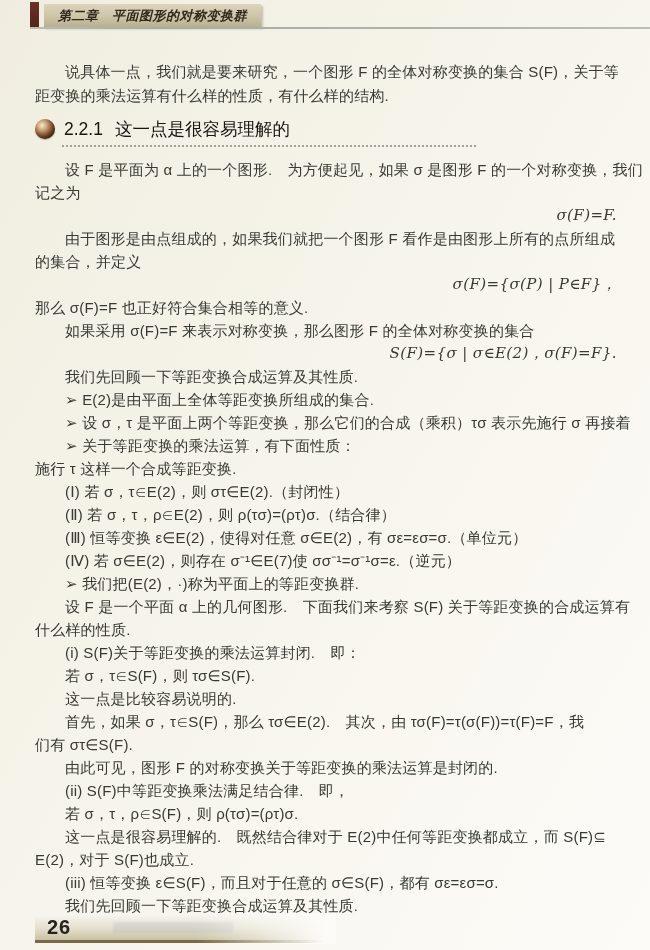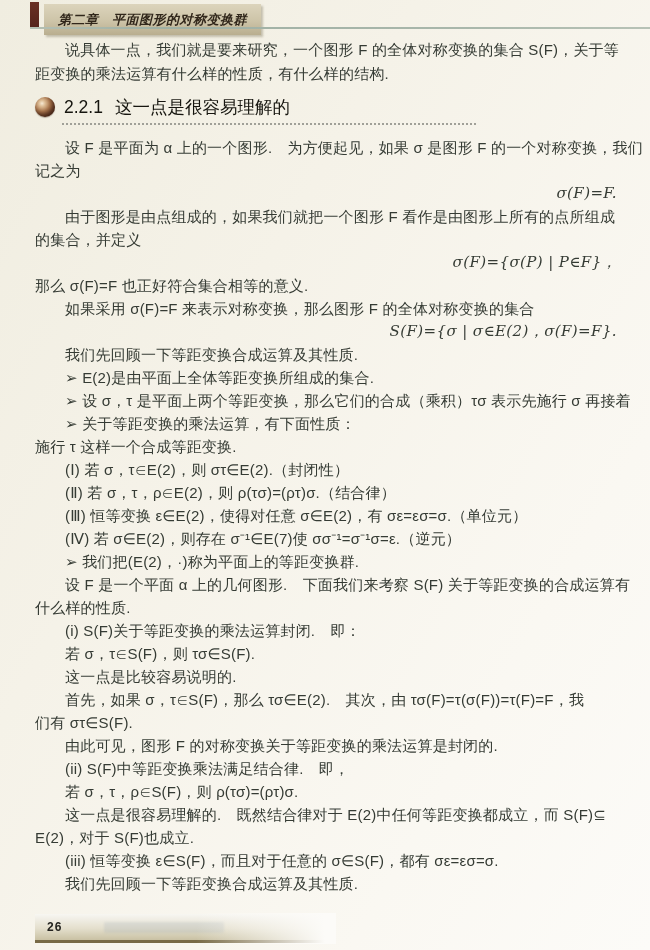"第二章 平面图形的对称变换群" .chapter-tab { height: 31px -> 23px }
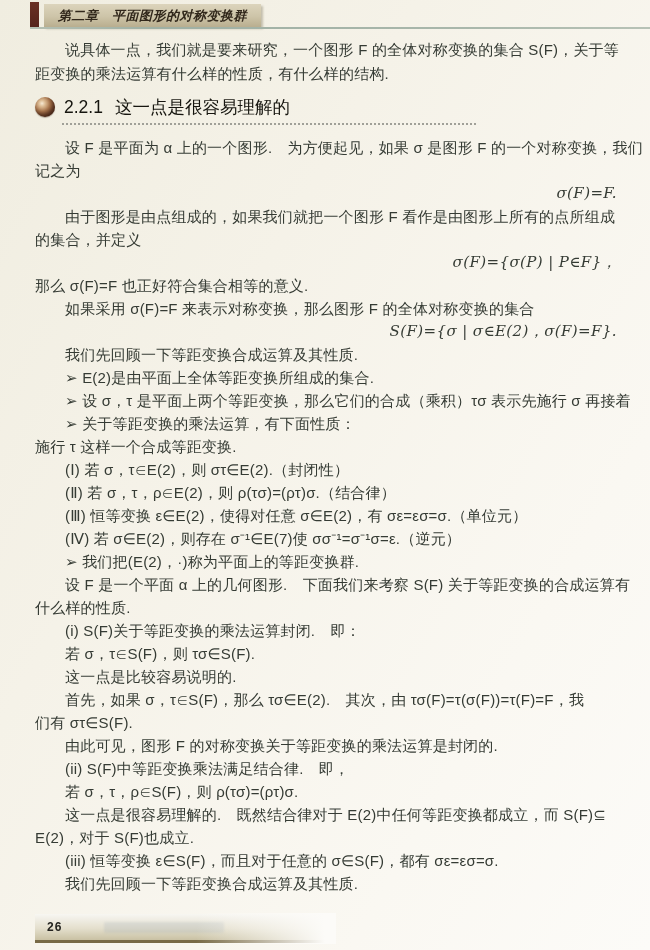"说具体一点，我们就是要来研究，一个图形 F 的全体对称变换的集合" .body-text { top: 38px -> 60px }
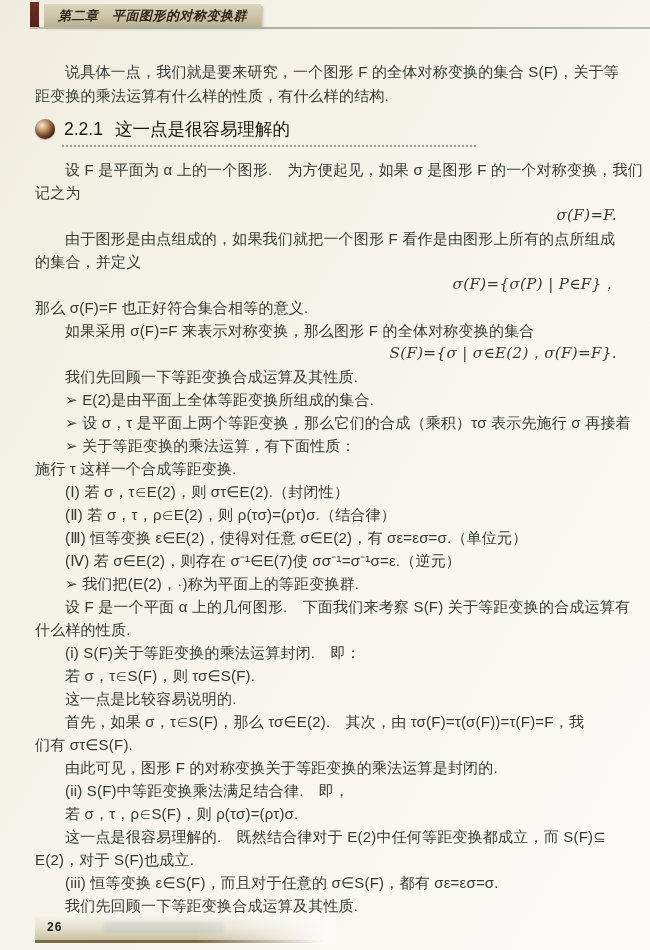"26" .pagenum { font-size: 12px -> 20px }
